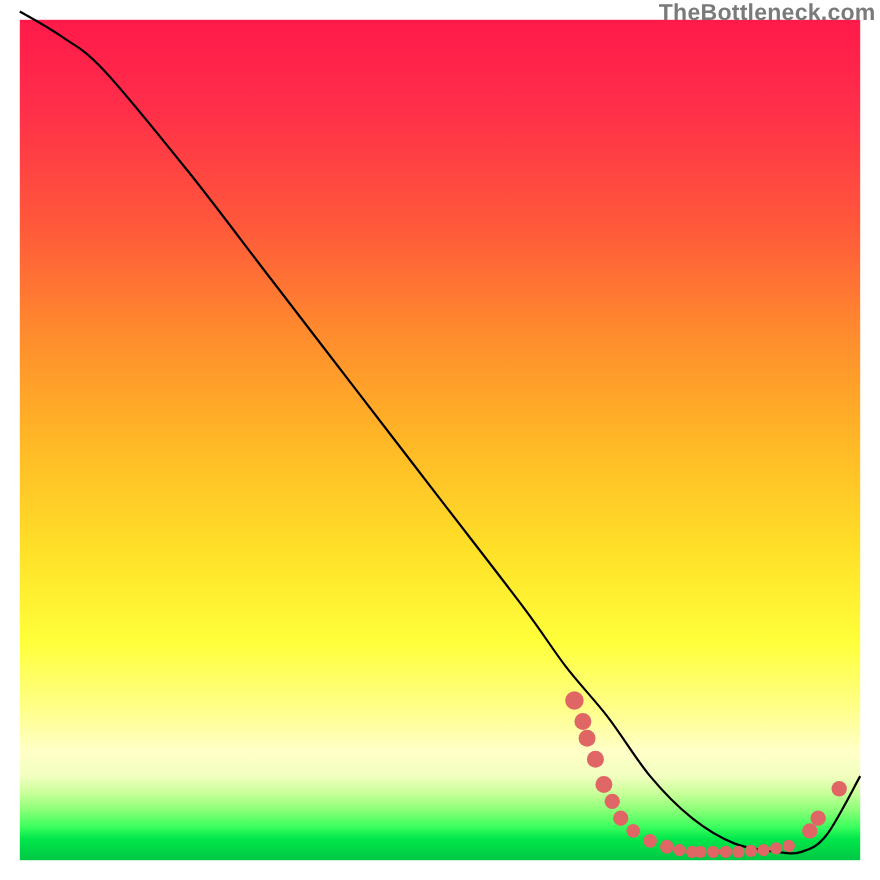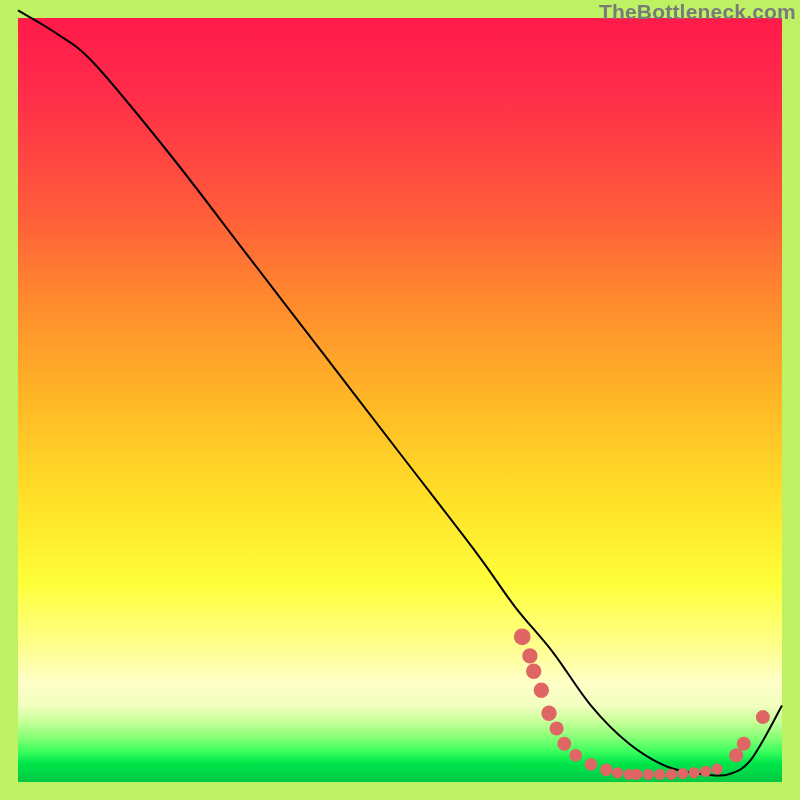"TheBottleneck.com" .stage { background: #bef264 -> #ffffff }
